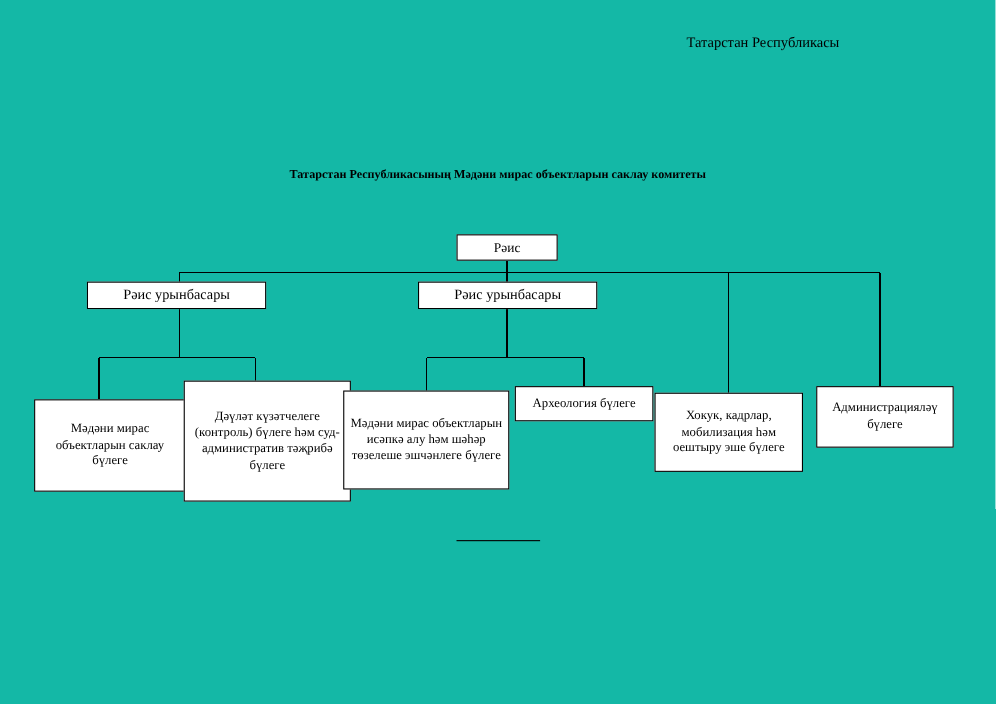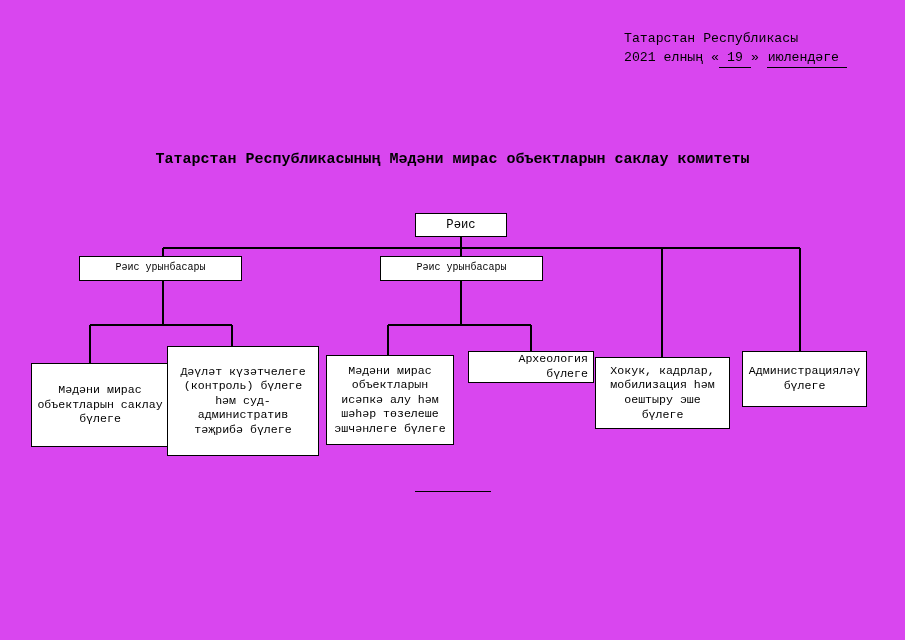"Татарстан Республикасы" #page { background: #d946ef -> #14b8a6; font-family: Liberation Mono, monospace -> Liberation Serif, serif }
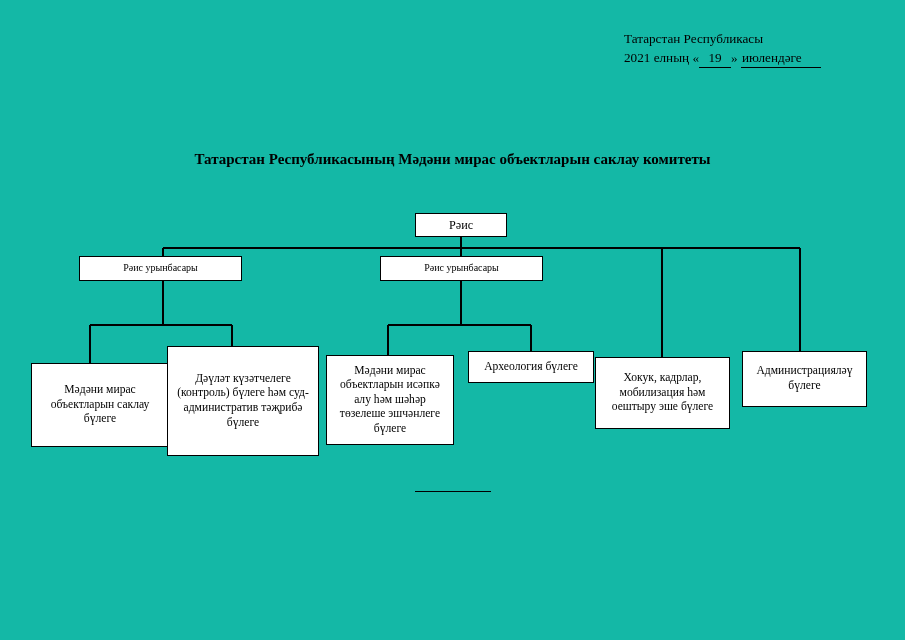"2021 елның « 19 »" span.hline { html: <span><span>2021 елның «</span><span>19</span><span>»</span> <span>июлендәге</span></span> -> none }
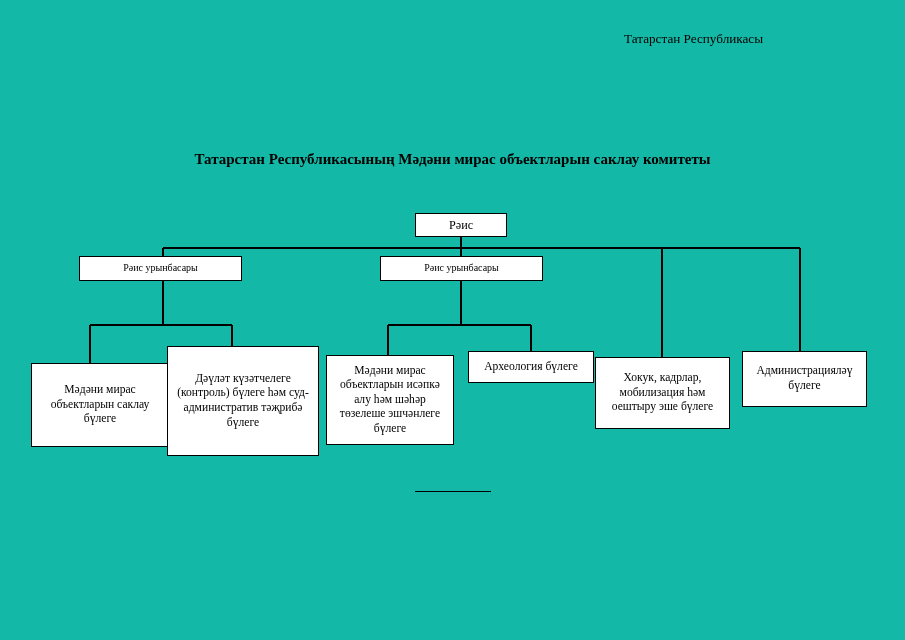"Татарстан Республикасының Мәдәни мирас" .doc-title { font-size: 15px -> 11px }
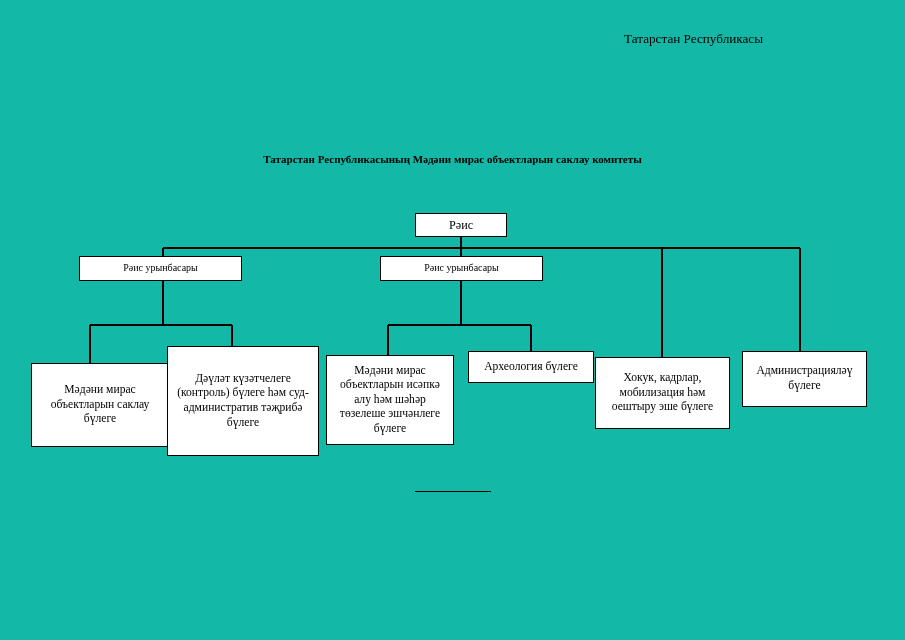"Рәис урынбасары" .node.lvl2 { font-size: 10px -> 13px }
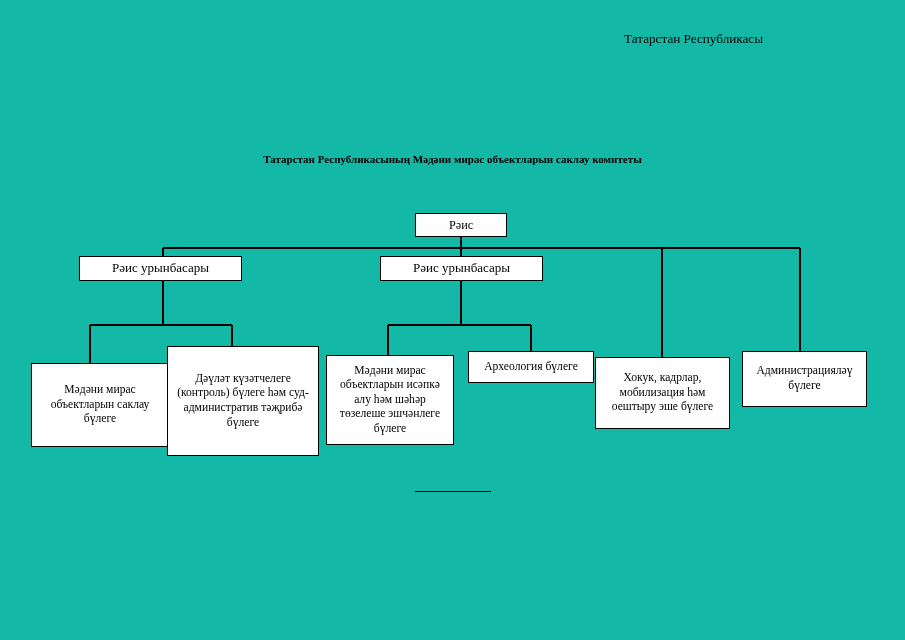"Мәдәни мирас объектларын исәпкә алу" div.node { left: 326px -> 312px; width: 128px -> 151px }
